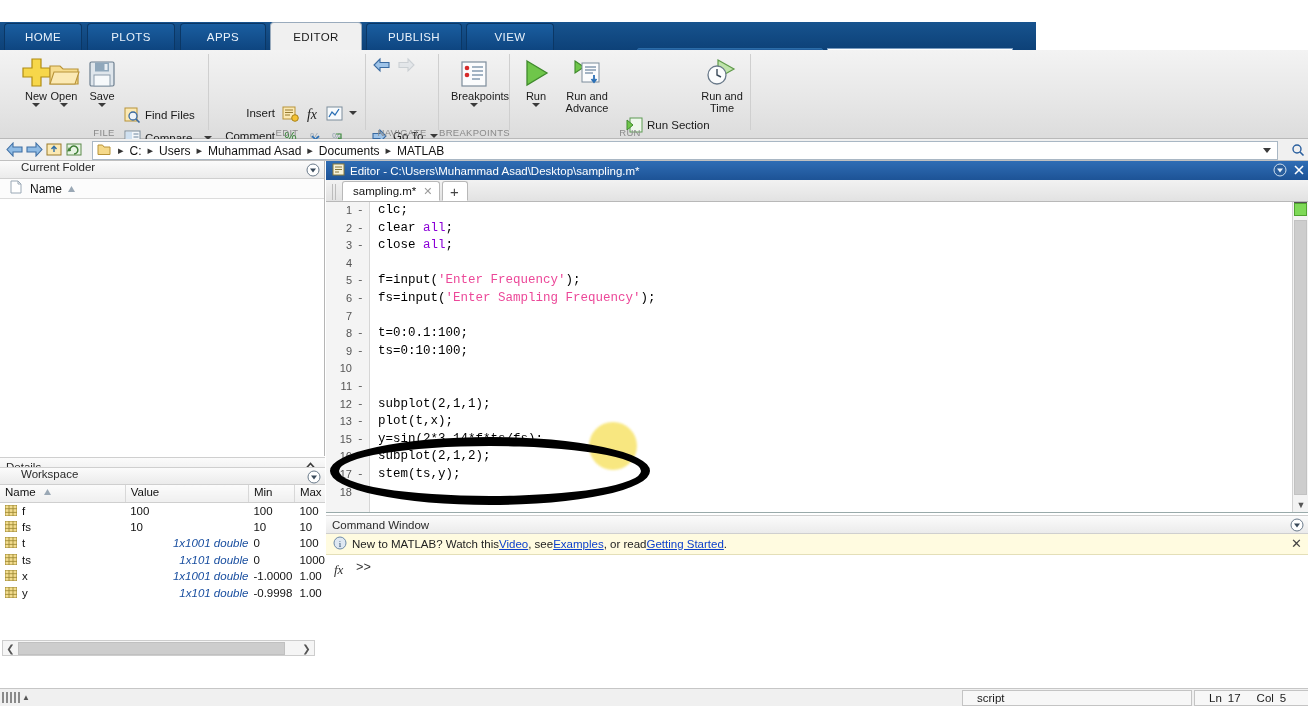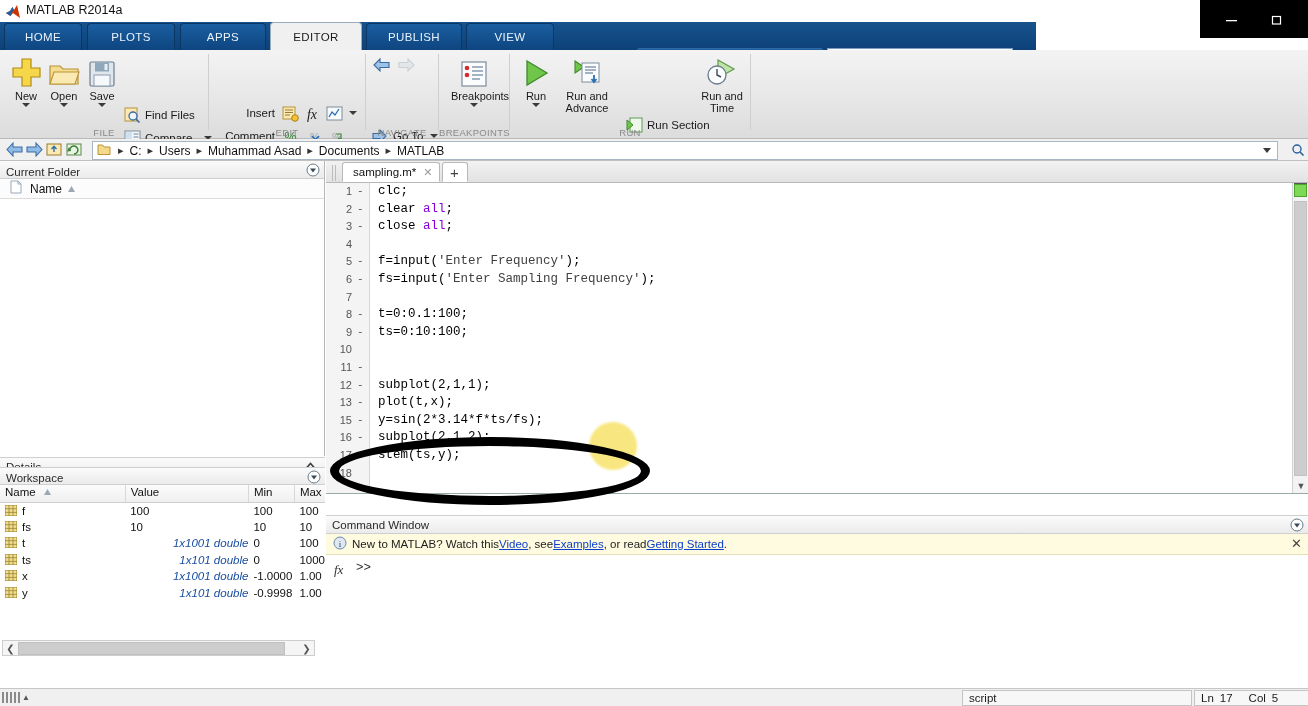"MATLAB R2014a" div.titlebar { html: <div> <svg> <path></path> <path></path> </svg> <div>MATLAB R2014a</div> <div> <div> <svg> <rect></rect> </svg> </div> <div> <svg> <rect></rect> </svg> </div> </div> </div> -> none }
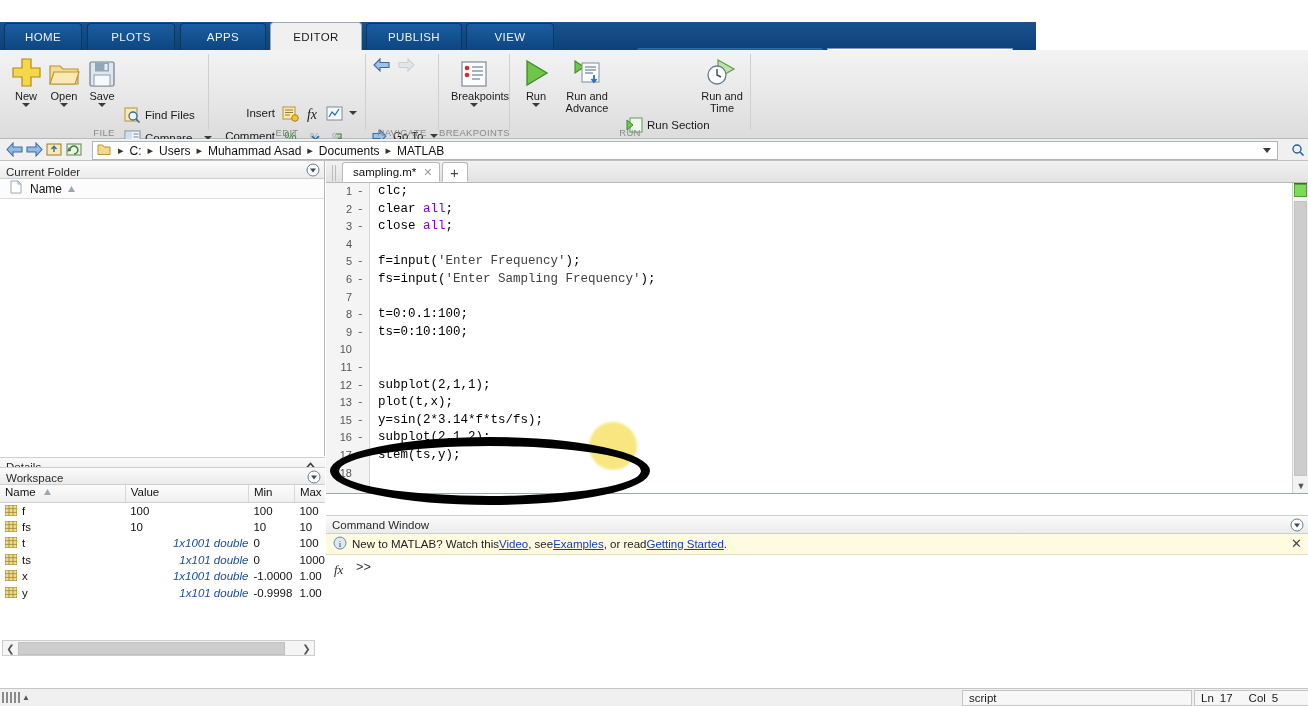"New" div.bigbtn { left: 3px -> 13px }
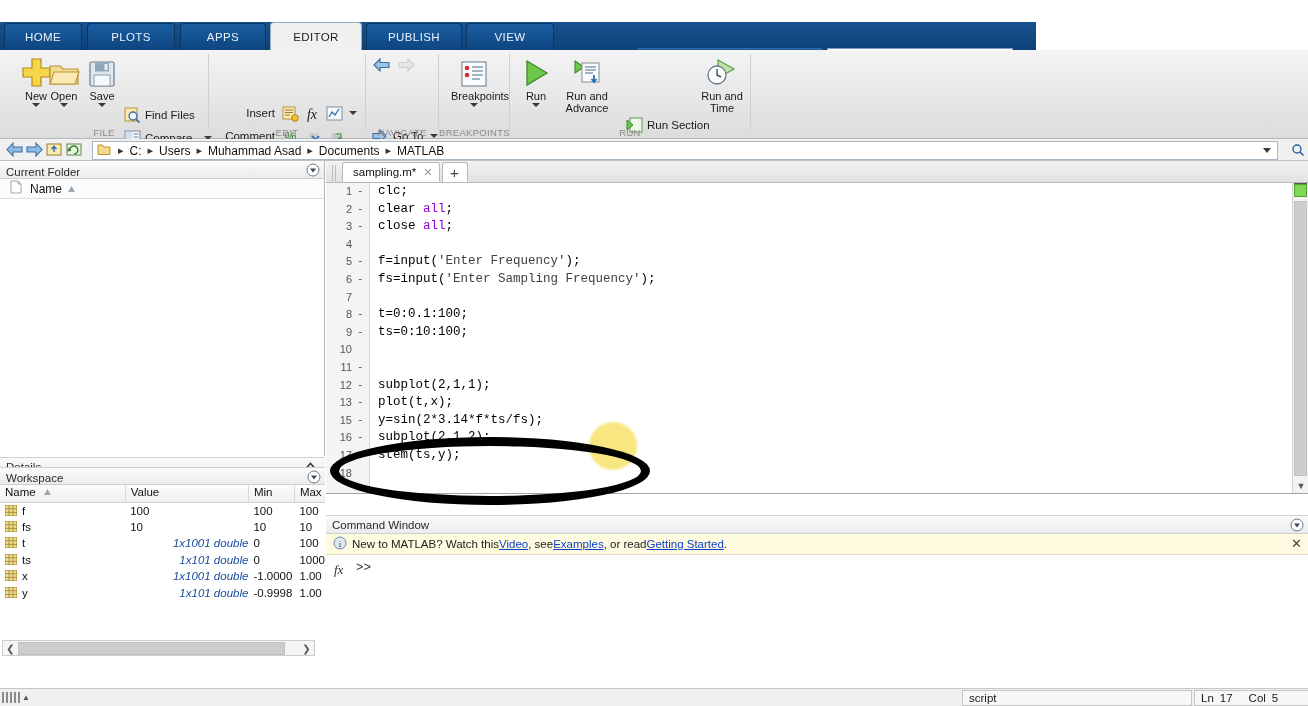"Current Folder" .panel-title { align-items: flex-end -> flex-start; padding-left: 6px -> 21px }
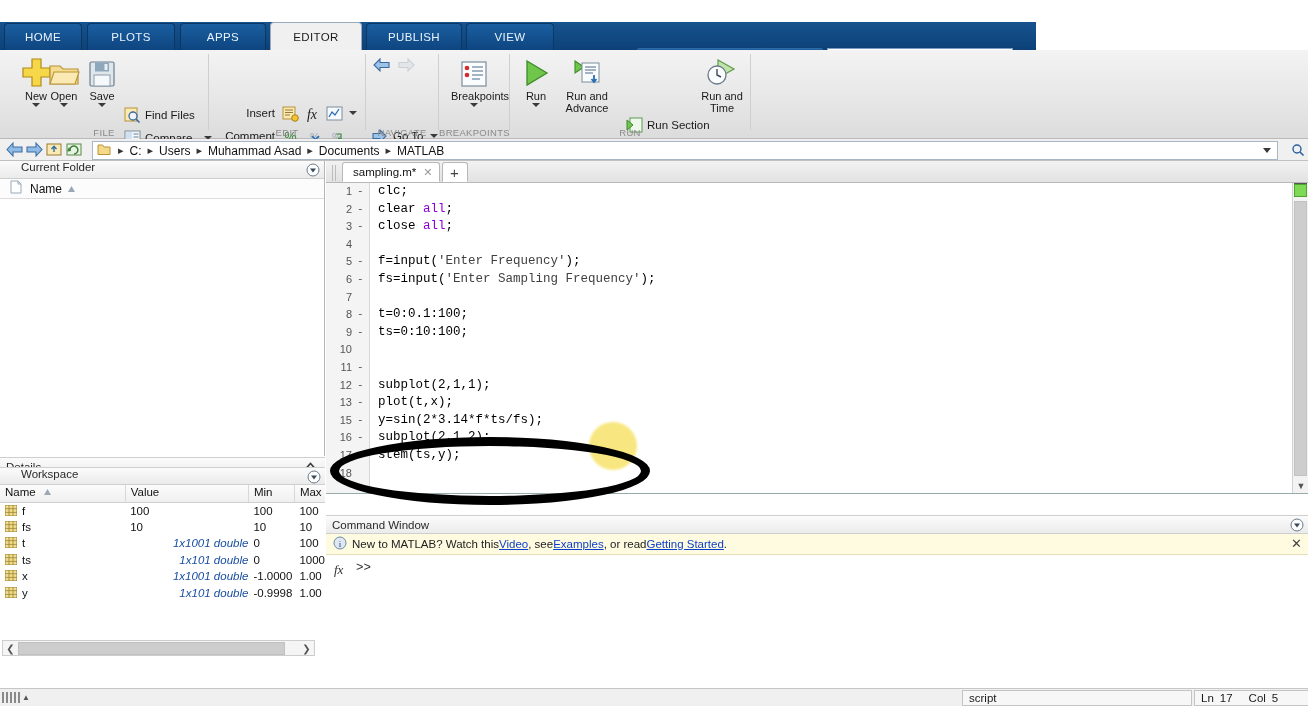"Editor - C:\Users\Muhammad" div.editor-titlebar { html: none -> <div> <span> <svg> <rect></rect> <path></path> </svg> </span> <span>Editor - C:\Users\Muhammad Asad\Desktop\sampling.m*</span> <span> <span> <svg> <circle></circle> <path></path> </svg> </span> <span> <svg> <path></path> </svg> </span> </span> </div> }
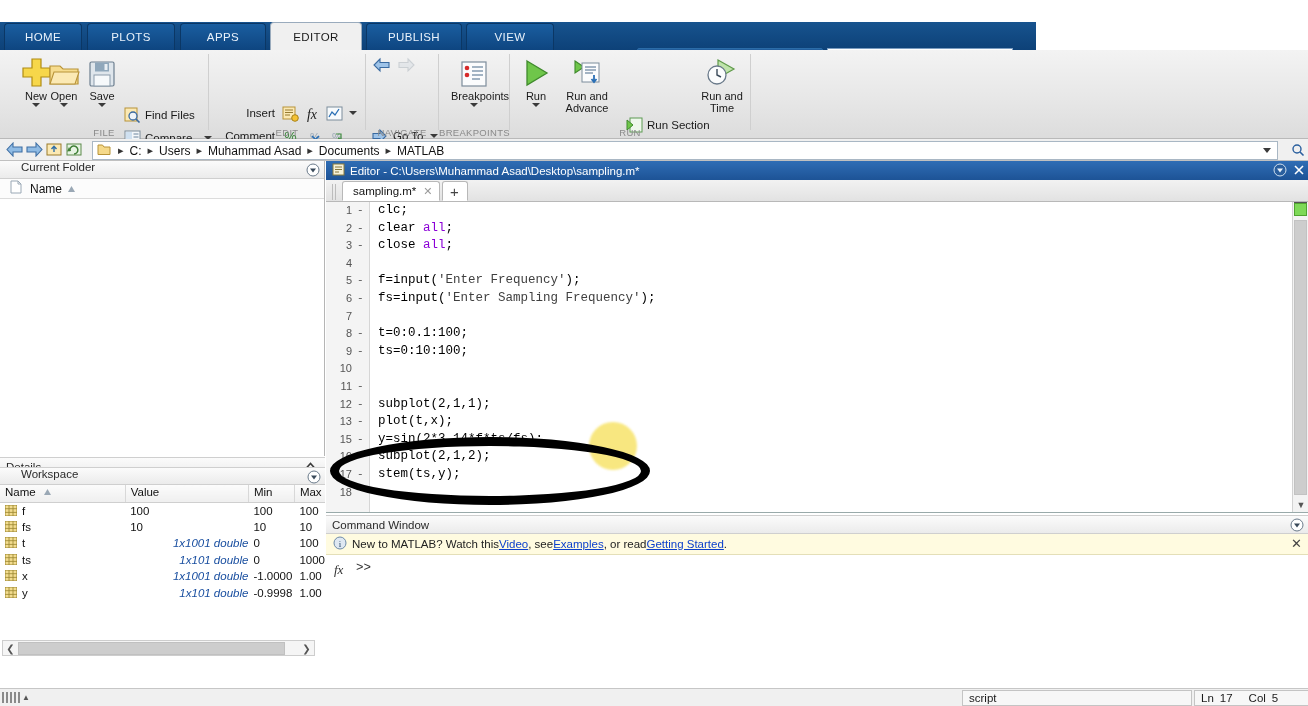"'Enter Frequency'" .str { color: #404040 -> #ec4899 }
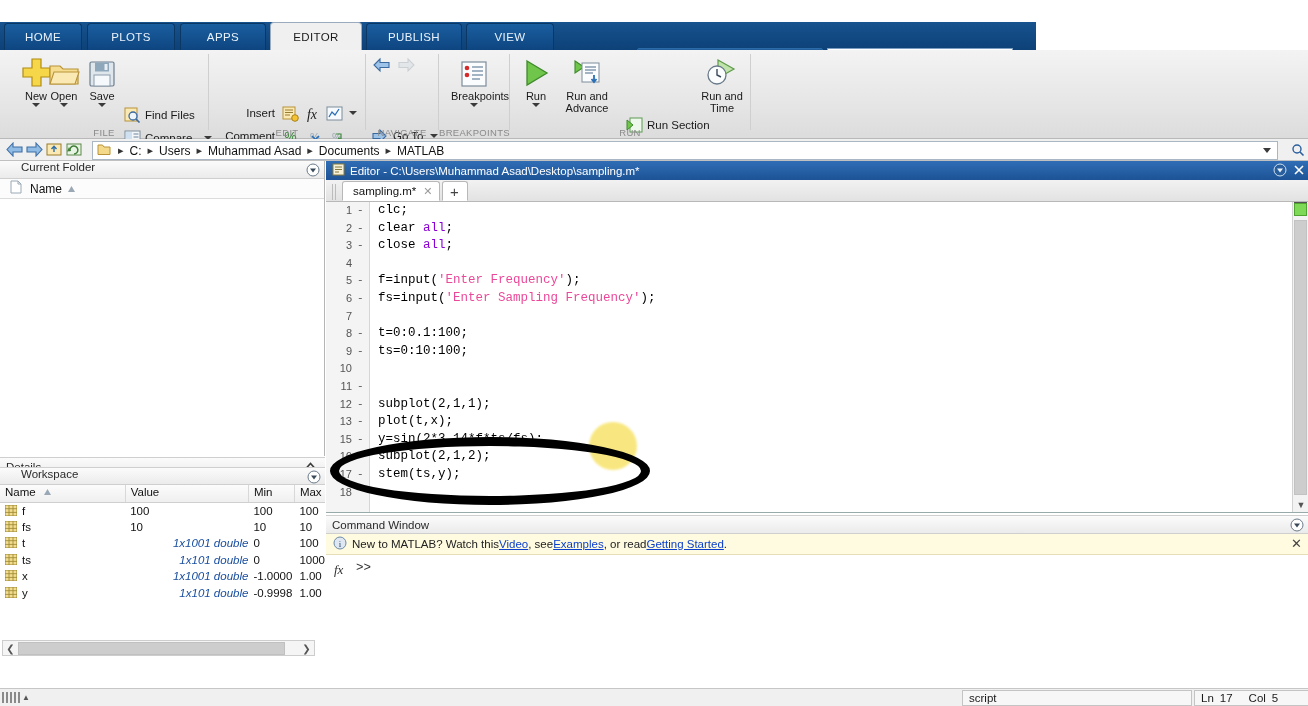"script" .sb-cell { padding: 0 6px -> 0 14px }
